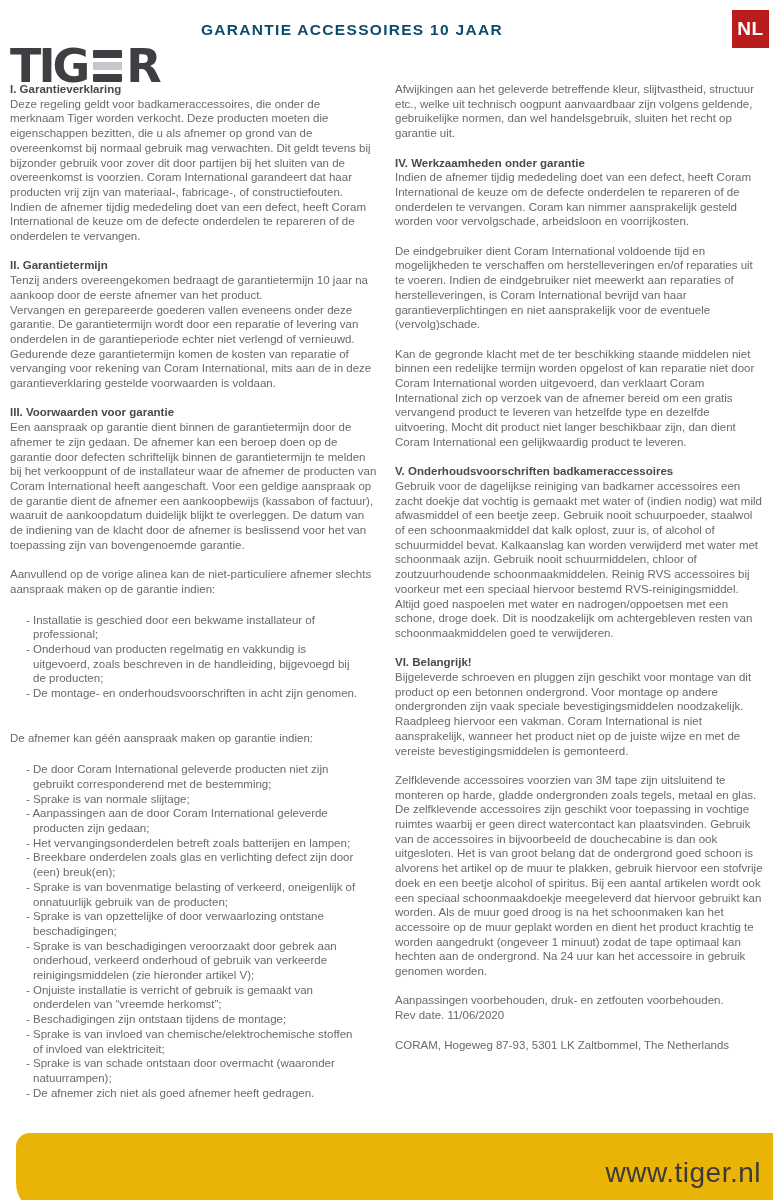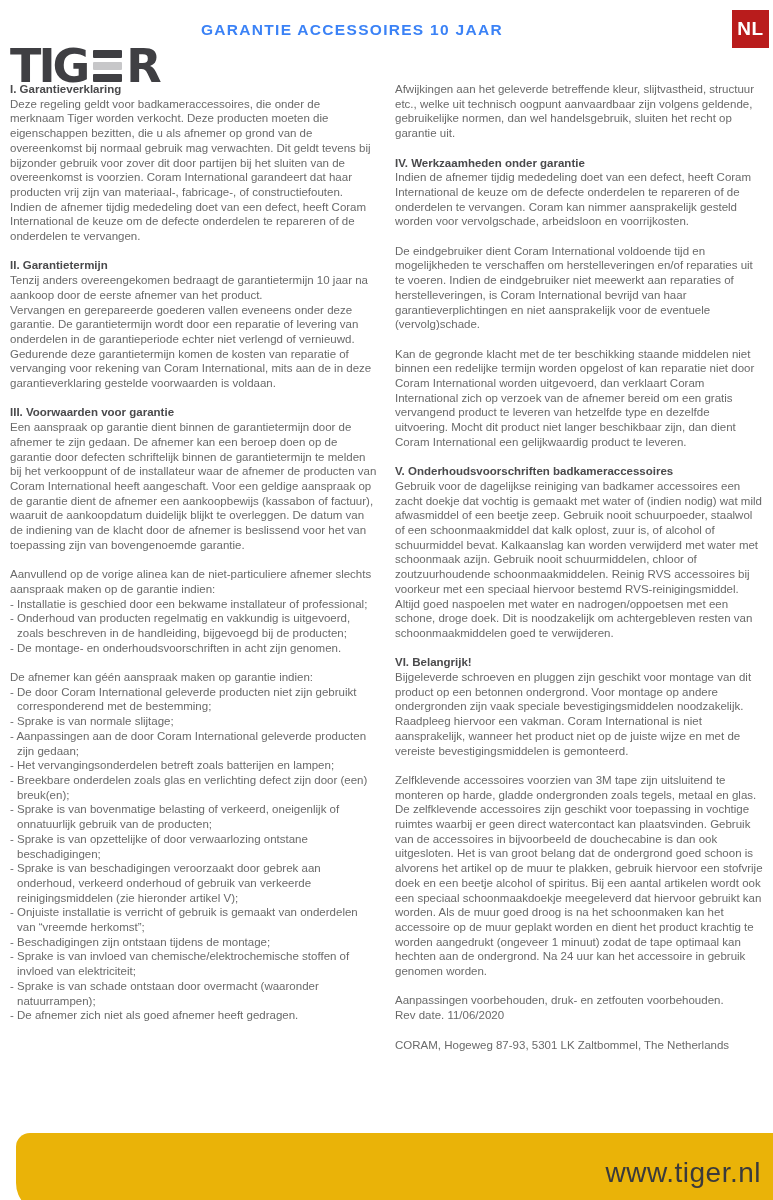"GARANTIE ACCESSOIRES 10 JAAR" .doc-title { color: #3b82f6 -> #0c4a6e }
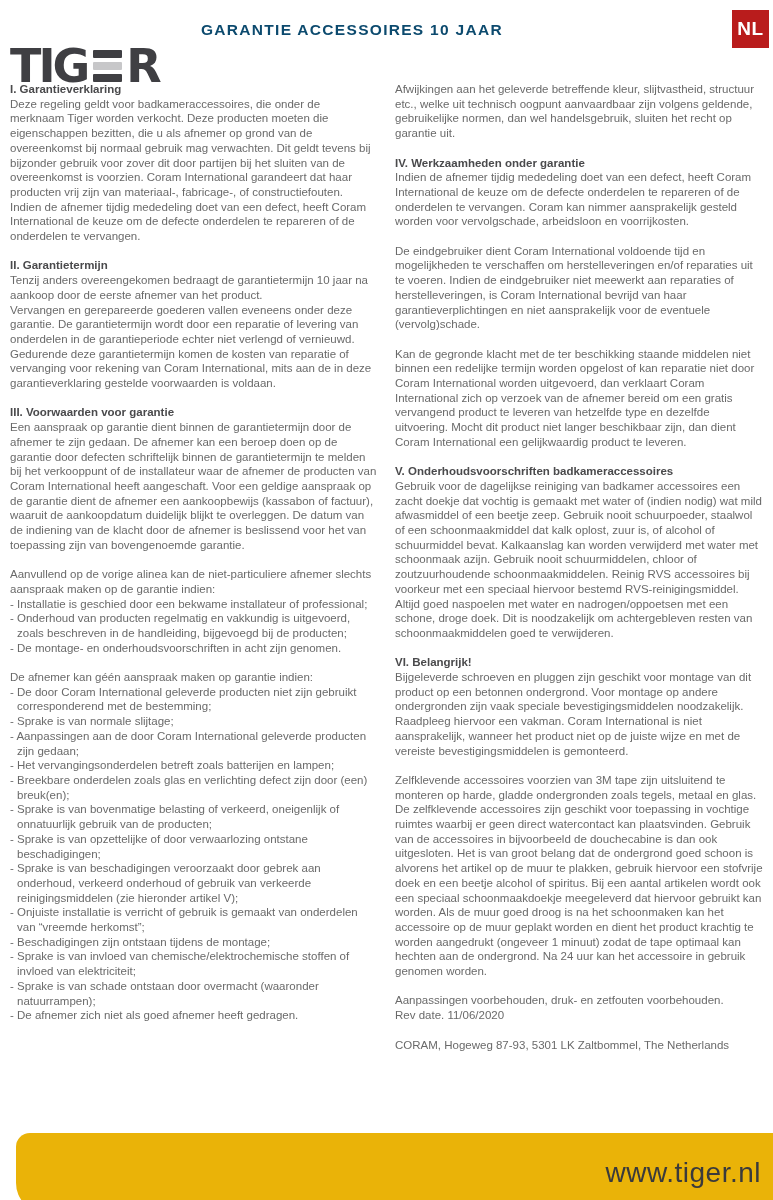"- Installatie is geschied door" .list { margin: 0 -> 16px }
